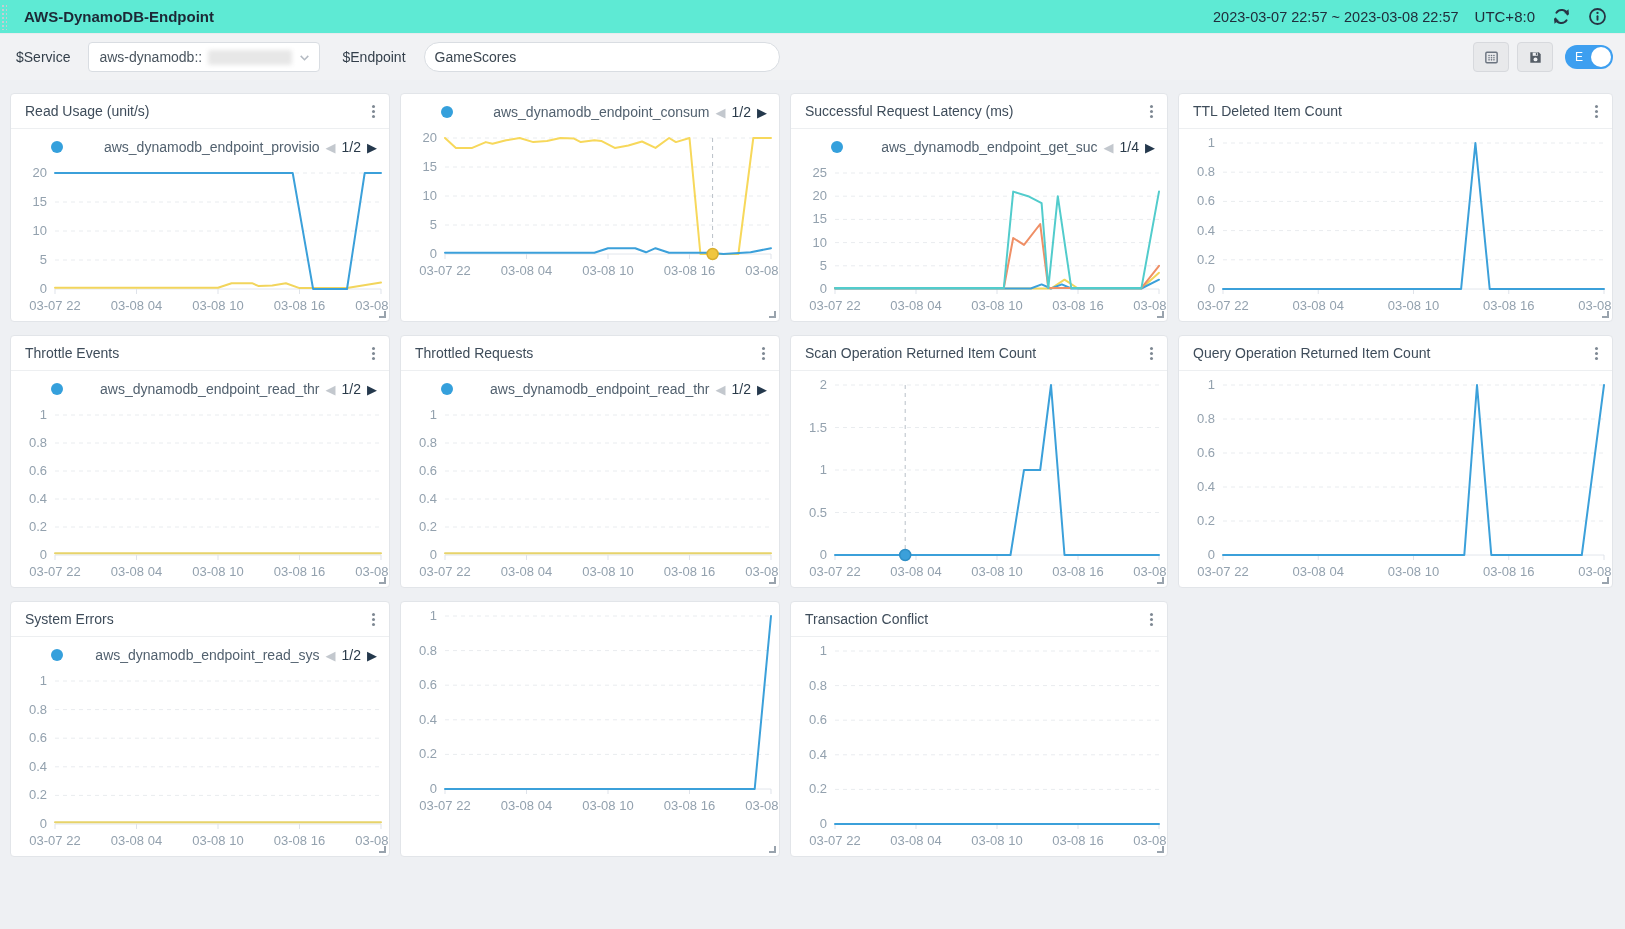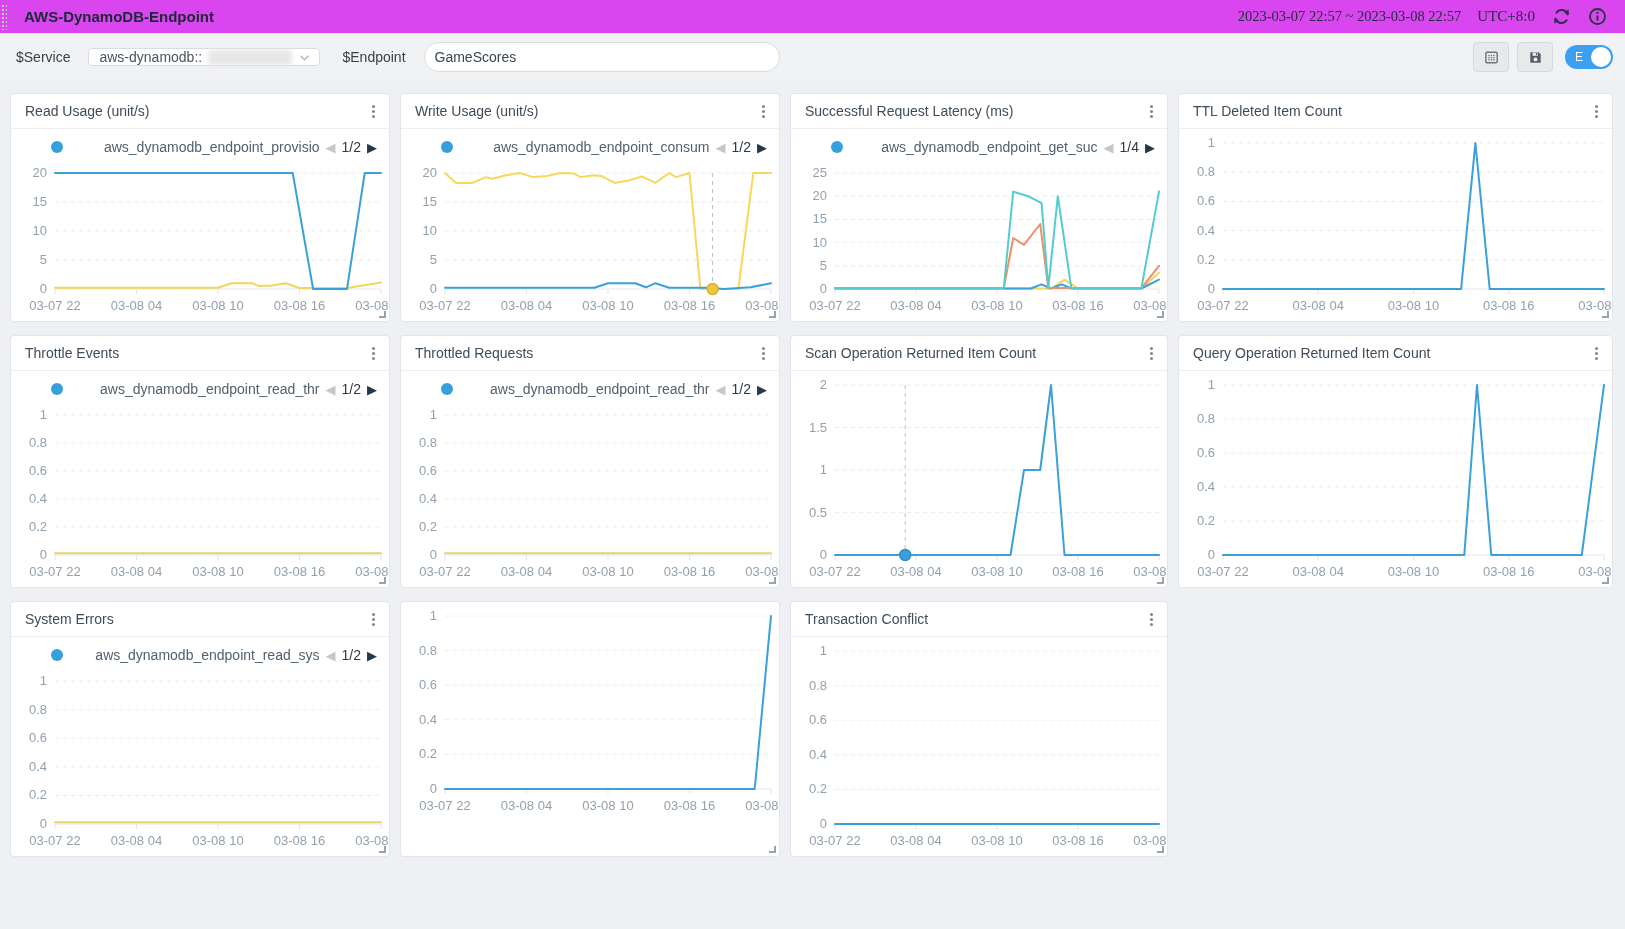"AWS-DynamoDB-Endpoint" .titlebar { background: #d946ef -> #5eead4 }
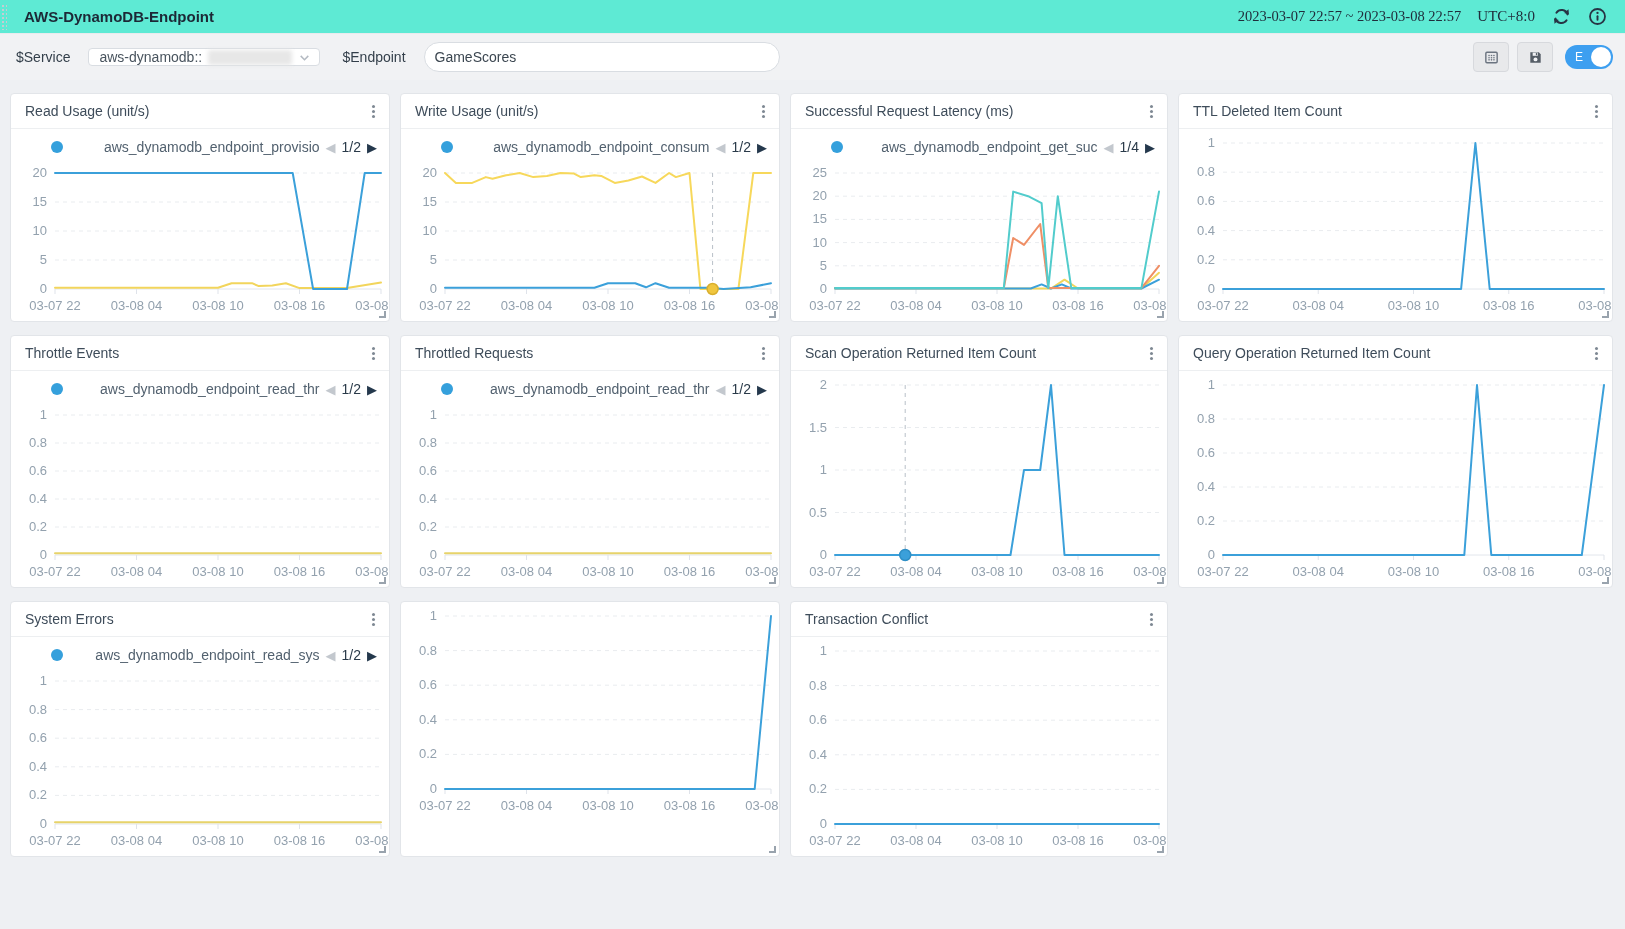"2023-03-07 22:57 ~ 2023-03-08 22:57" .titlebar .right { font-family: Liberation Serif, serif -> none }
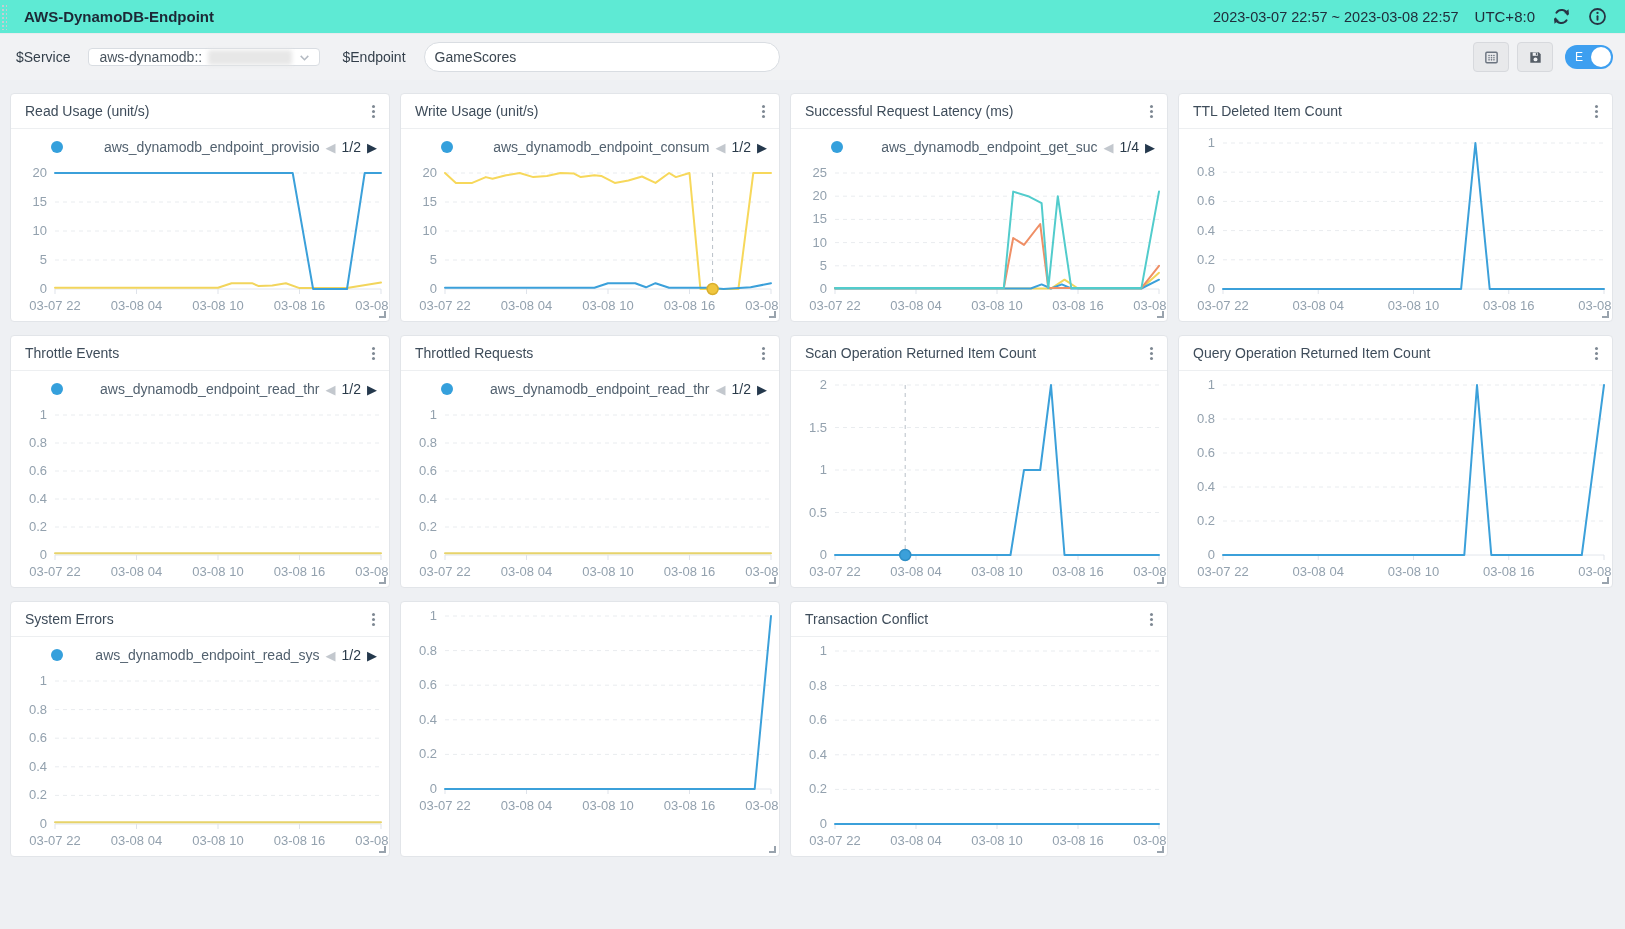"aws-dynamodb::" .select { height: 18px -> 30px }
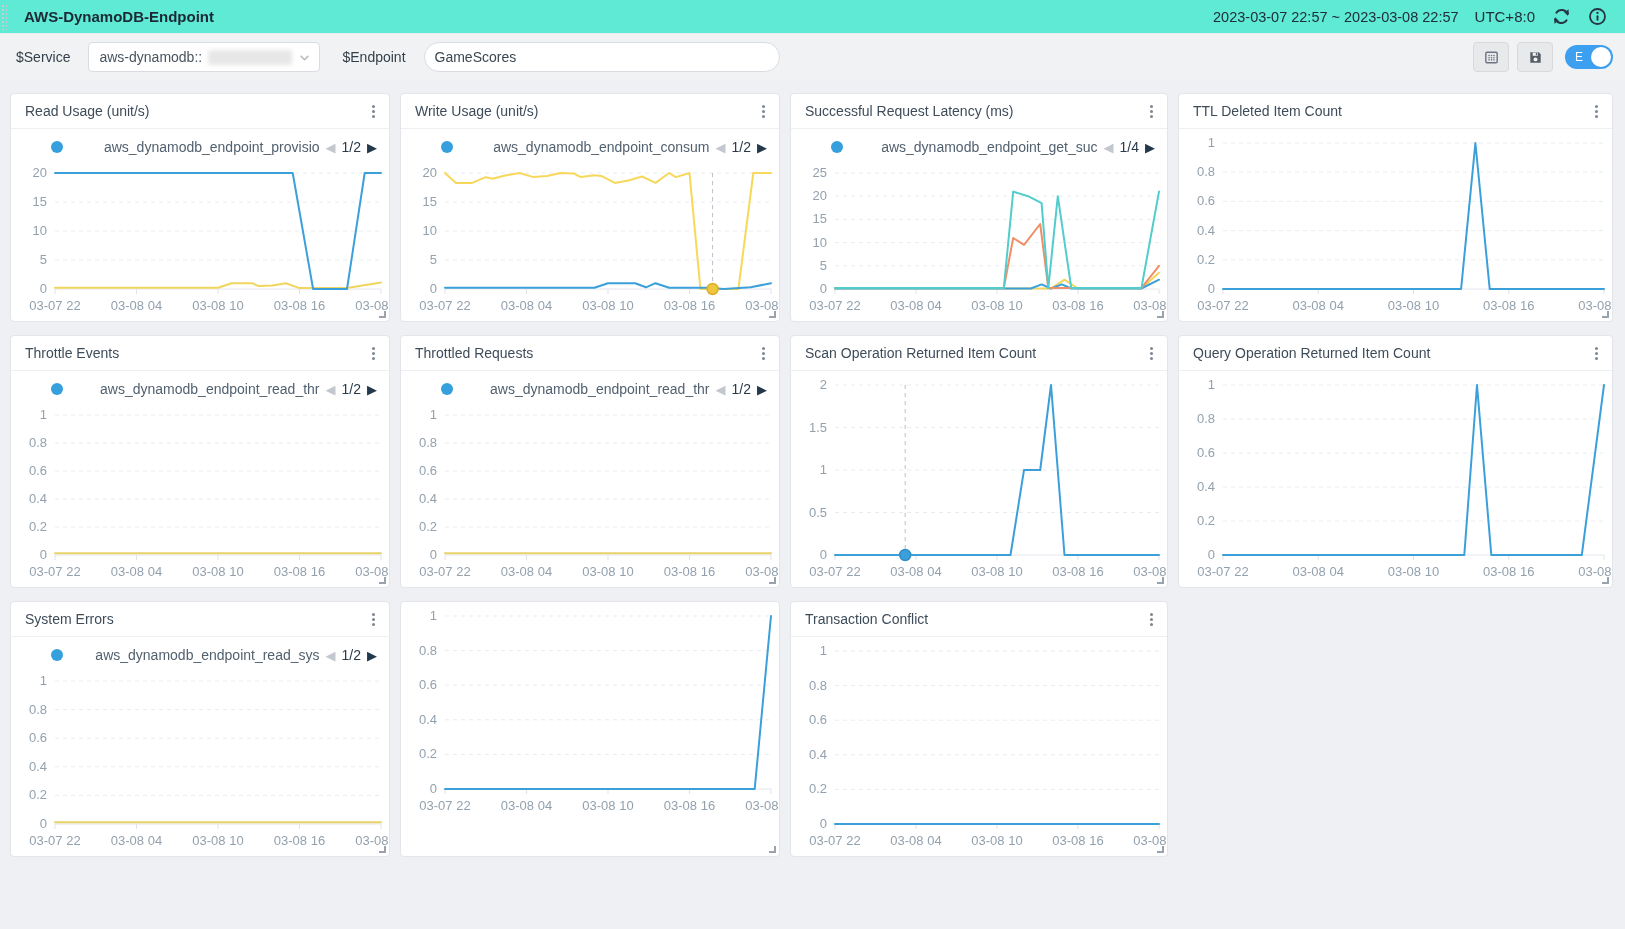"Write Usage (unit/s)" div.phead { html: <div> <span>Write Usage (unit/s)</span> <span> <i></i> <i></i> <i></i> </span> </div> -> none }
